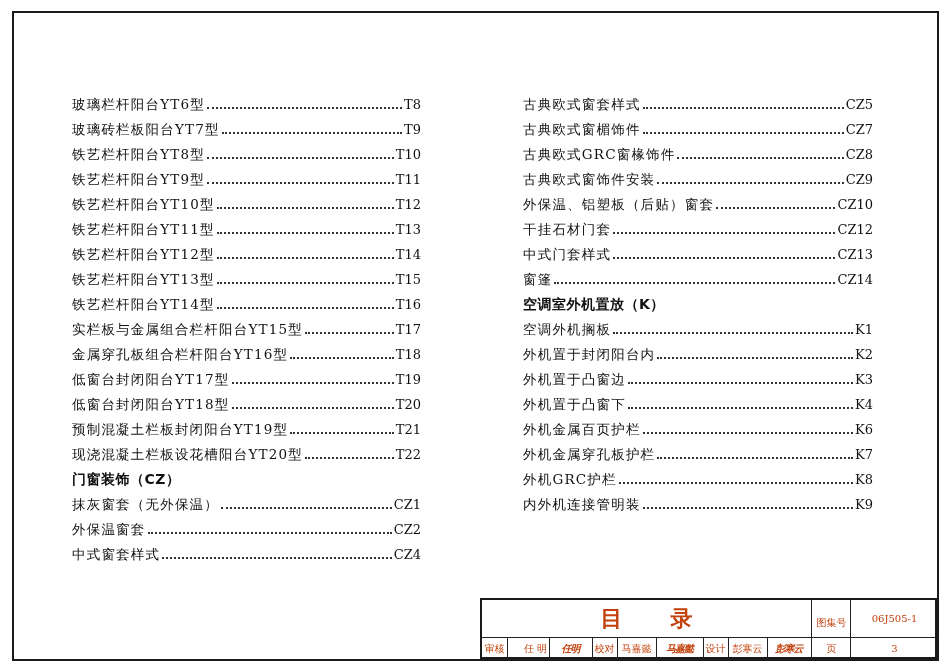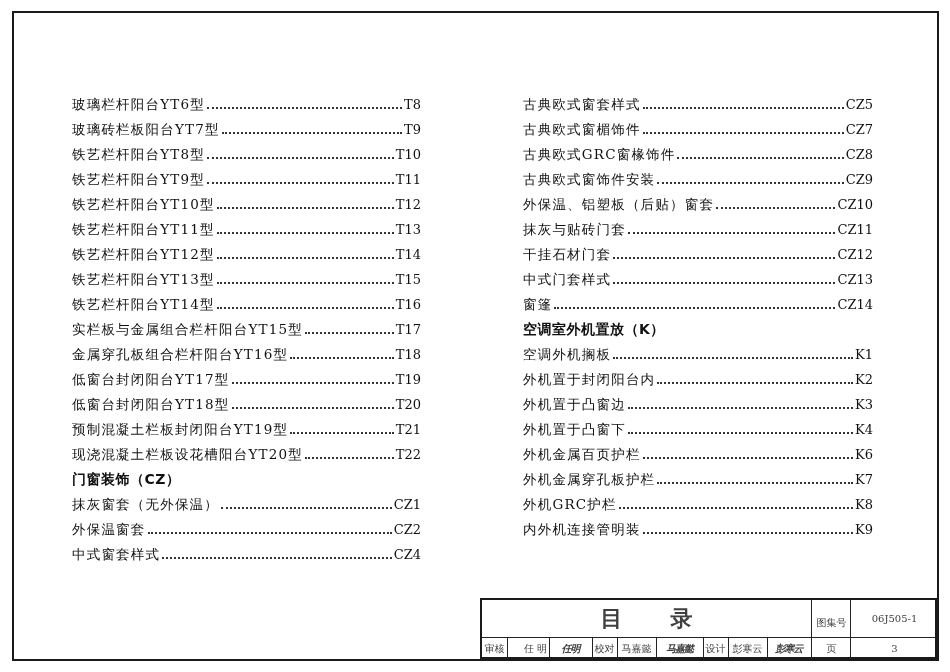"抹灰与贴砖门套" div.row { html: <div> <span>抹灰与贴砖门套</span> <span></span> <span>CZ11</span> </div> -> none }
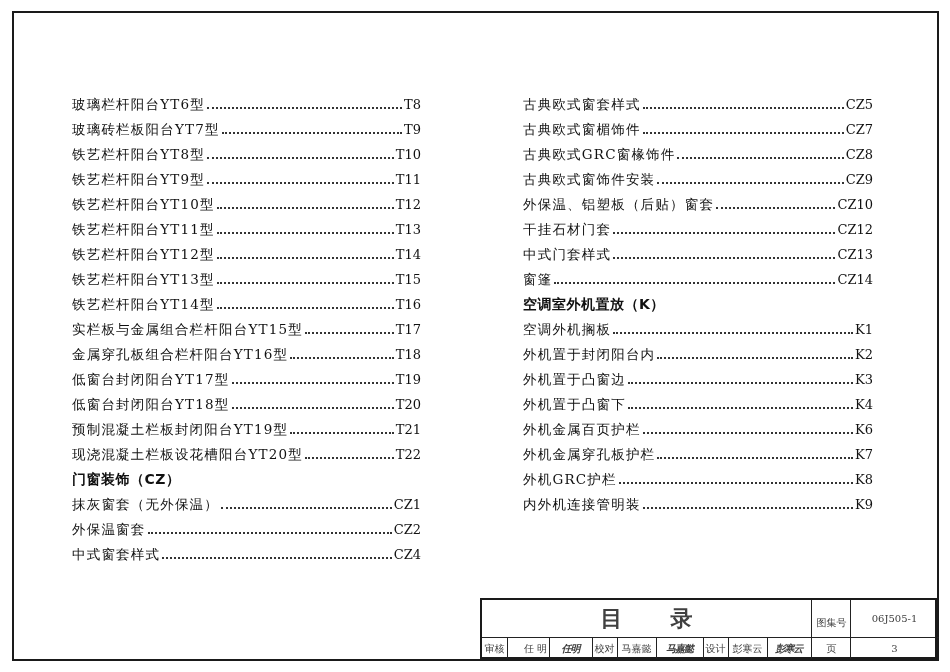"目录" .tb .cell { color: #404040 -> #c2410c }
